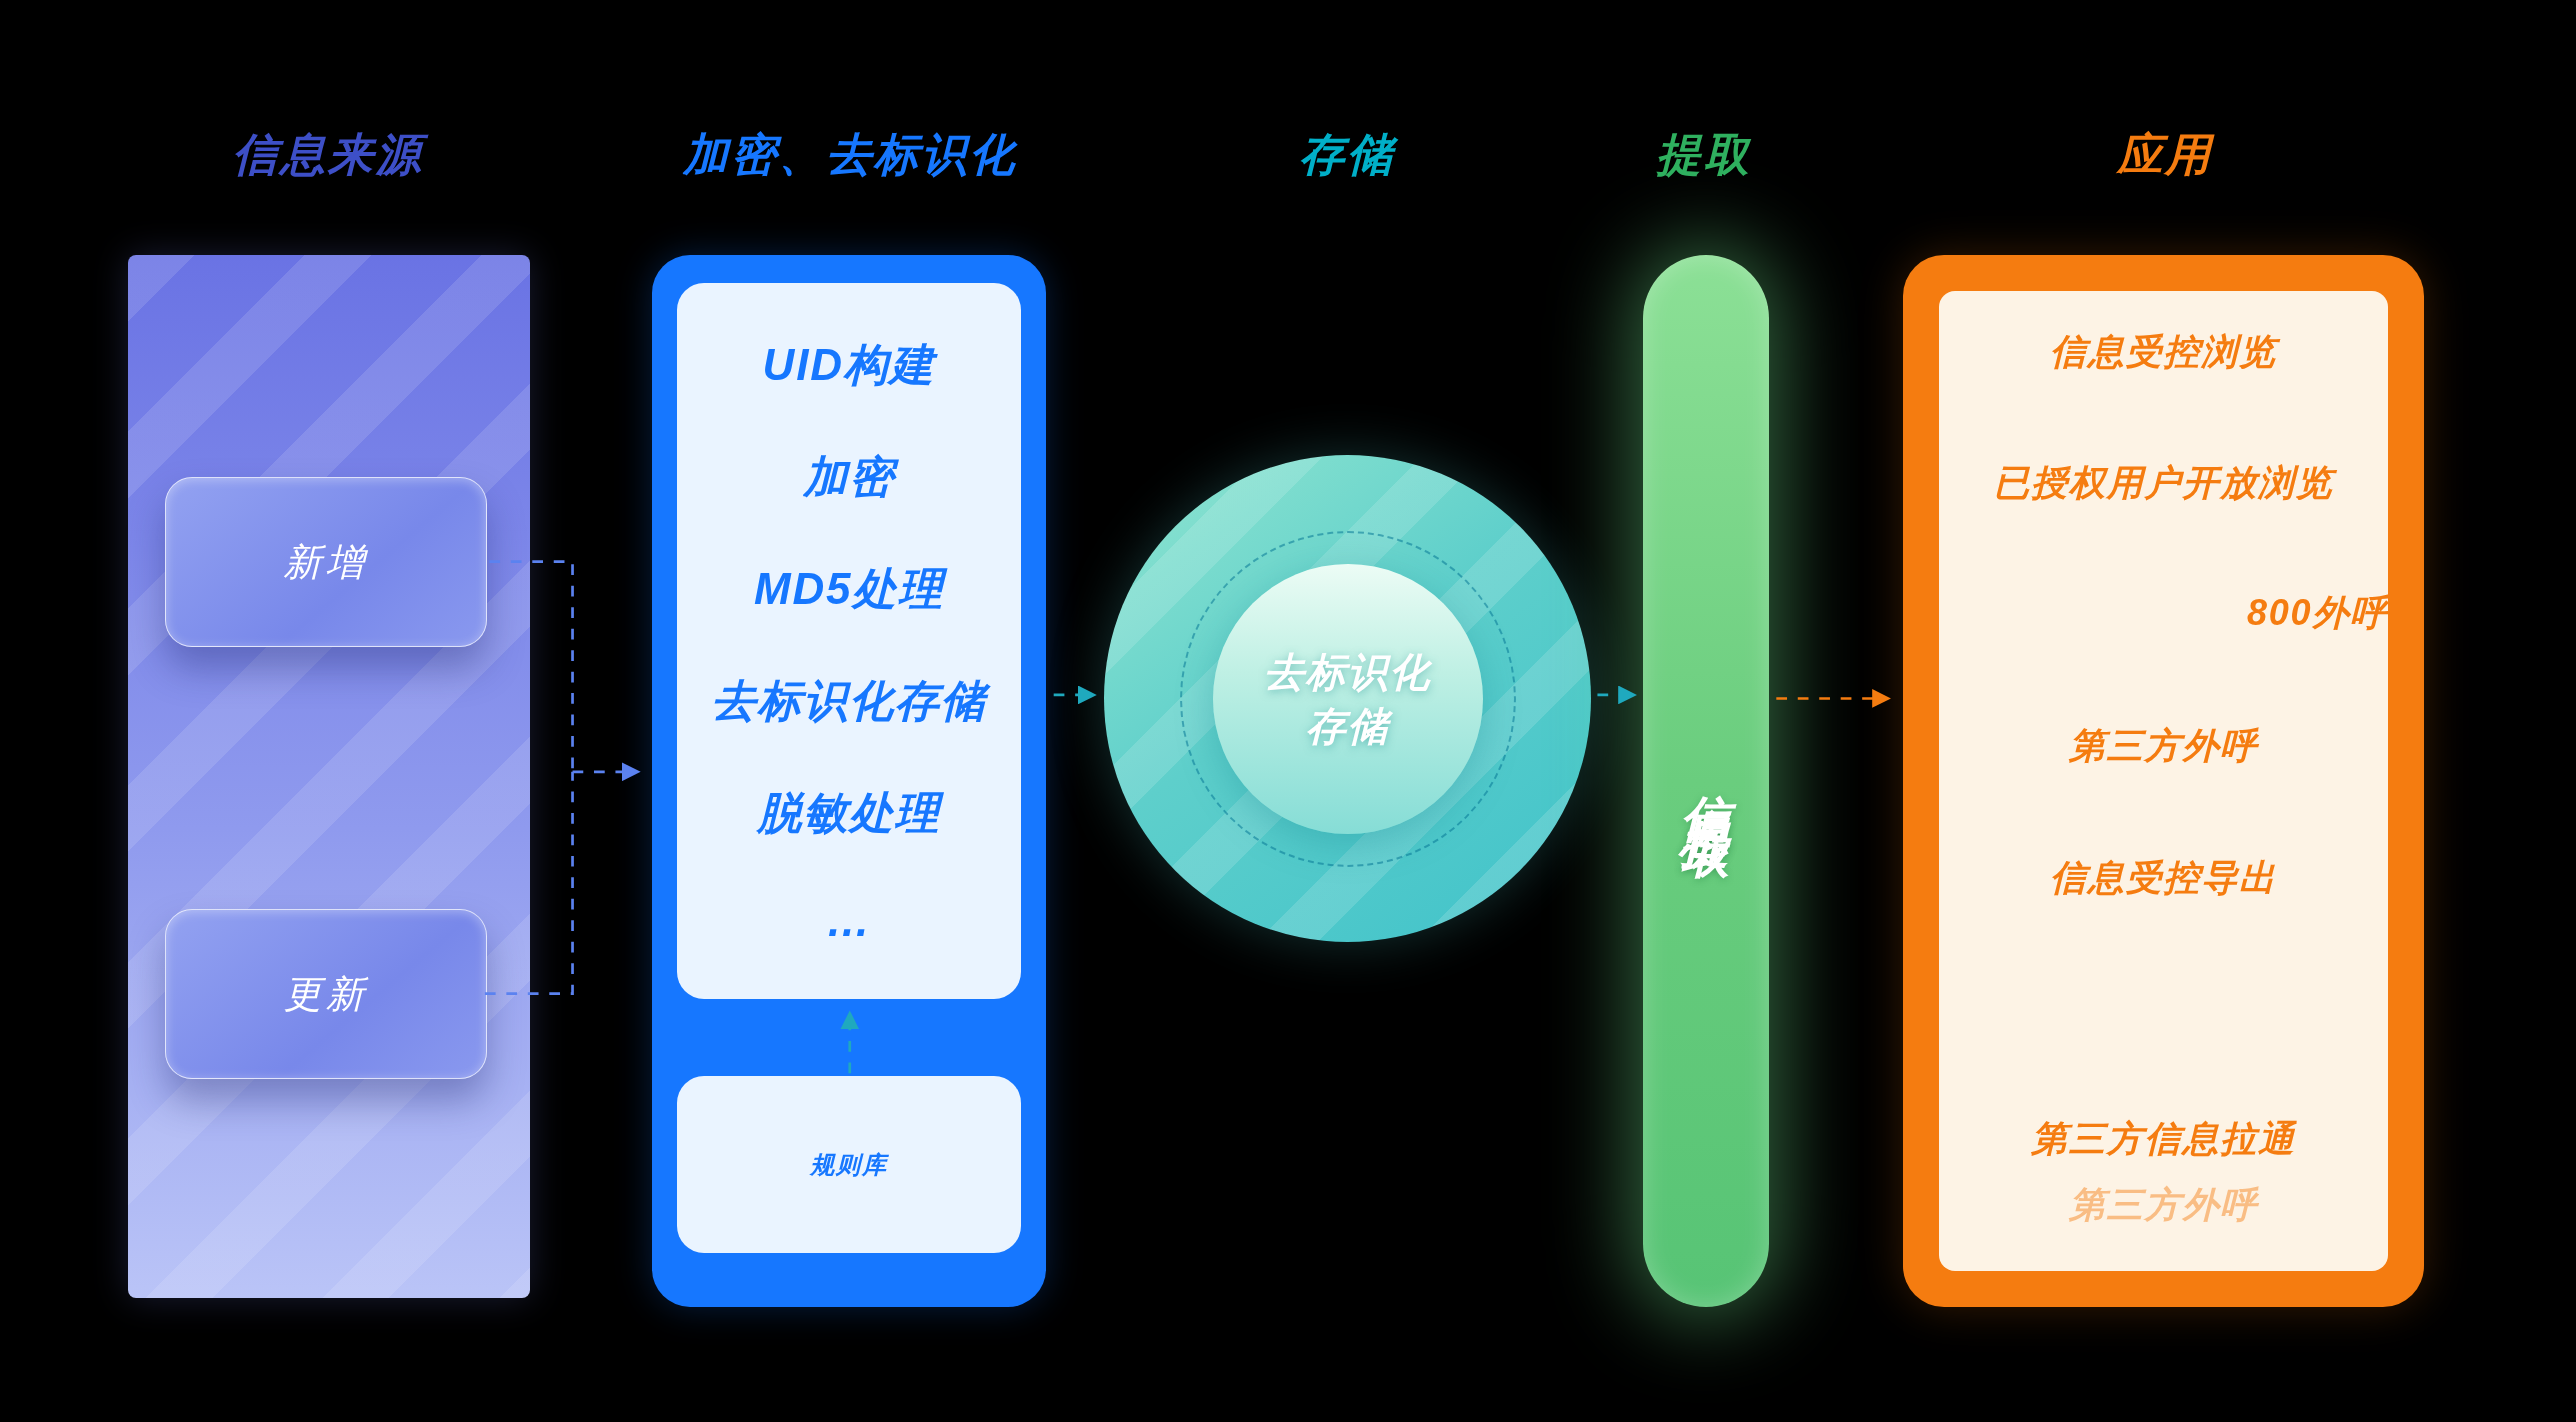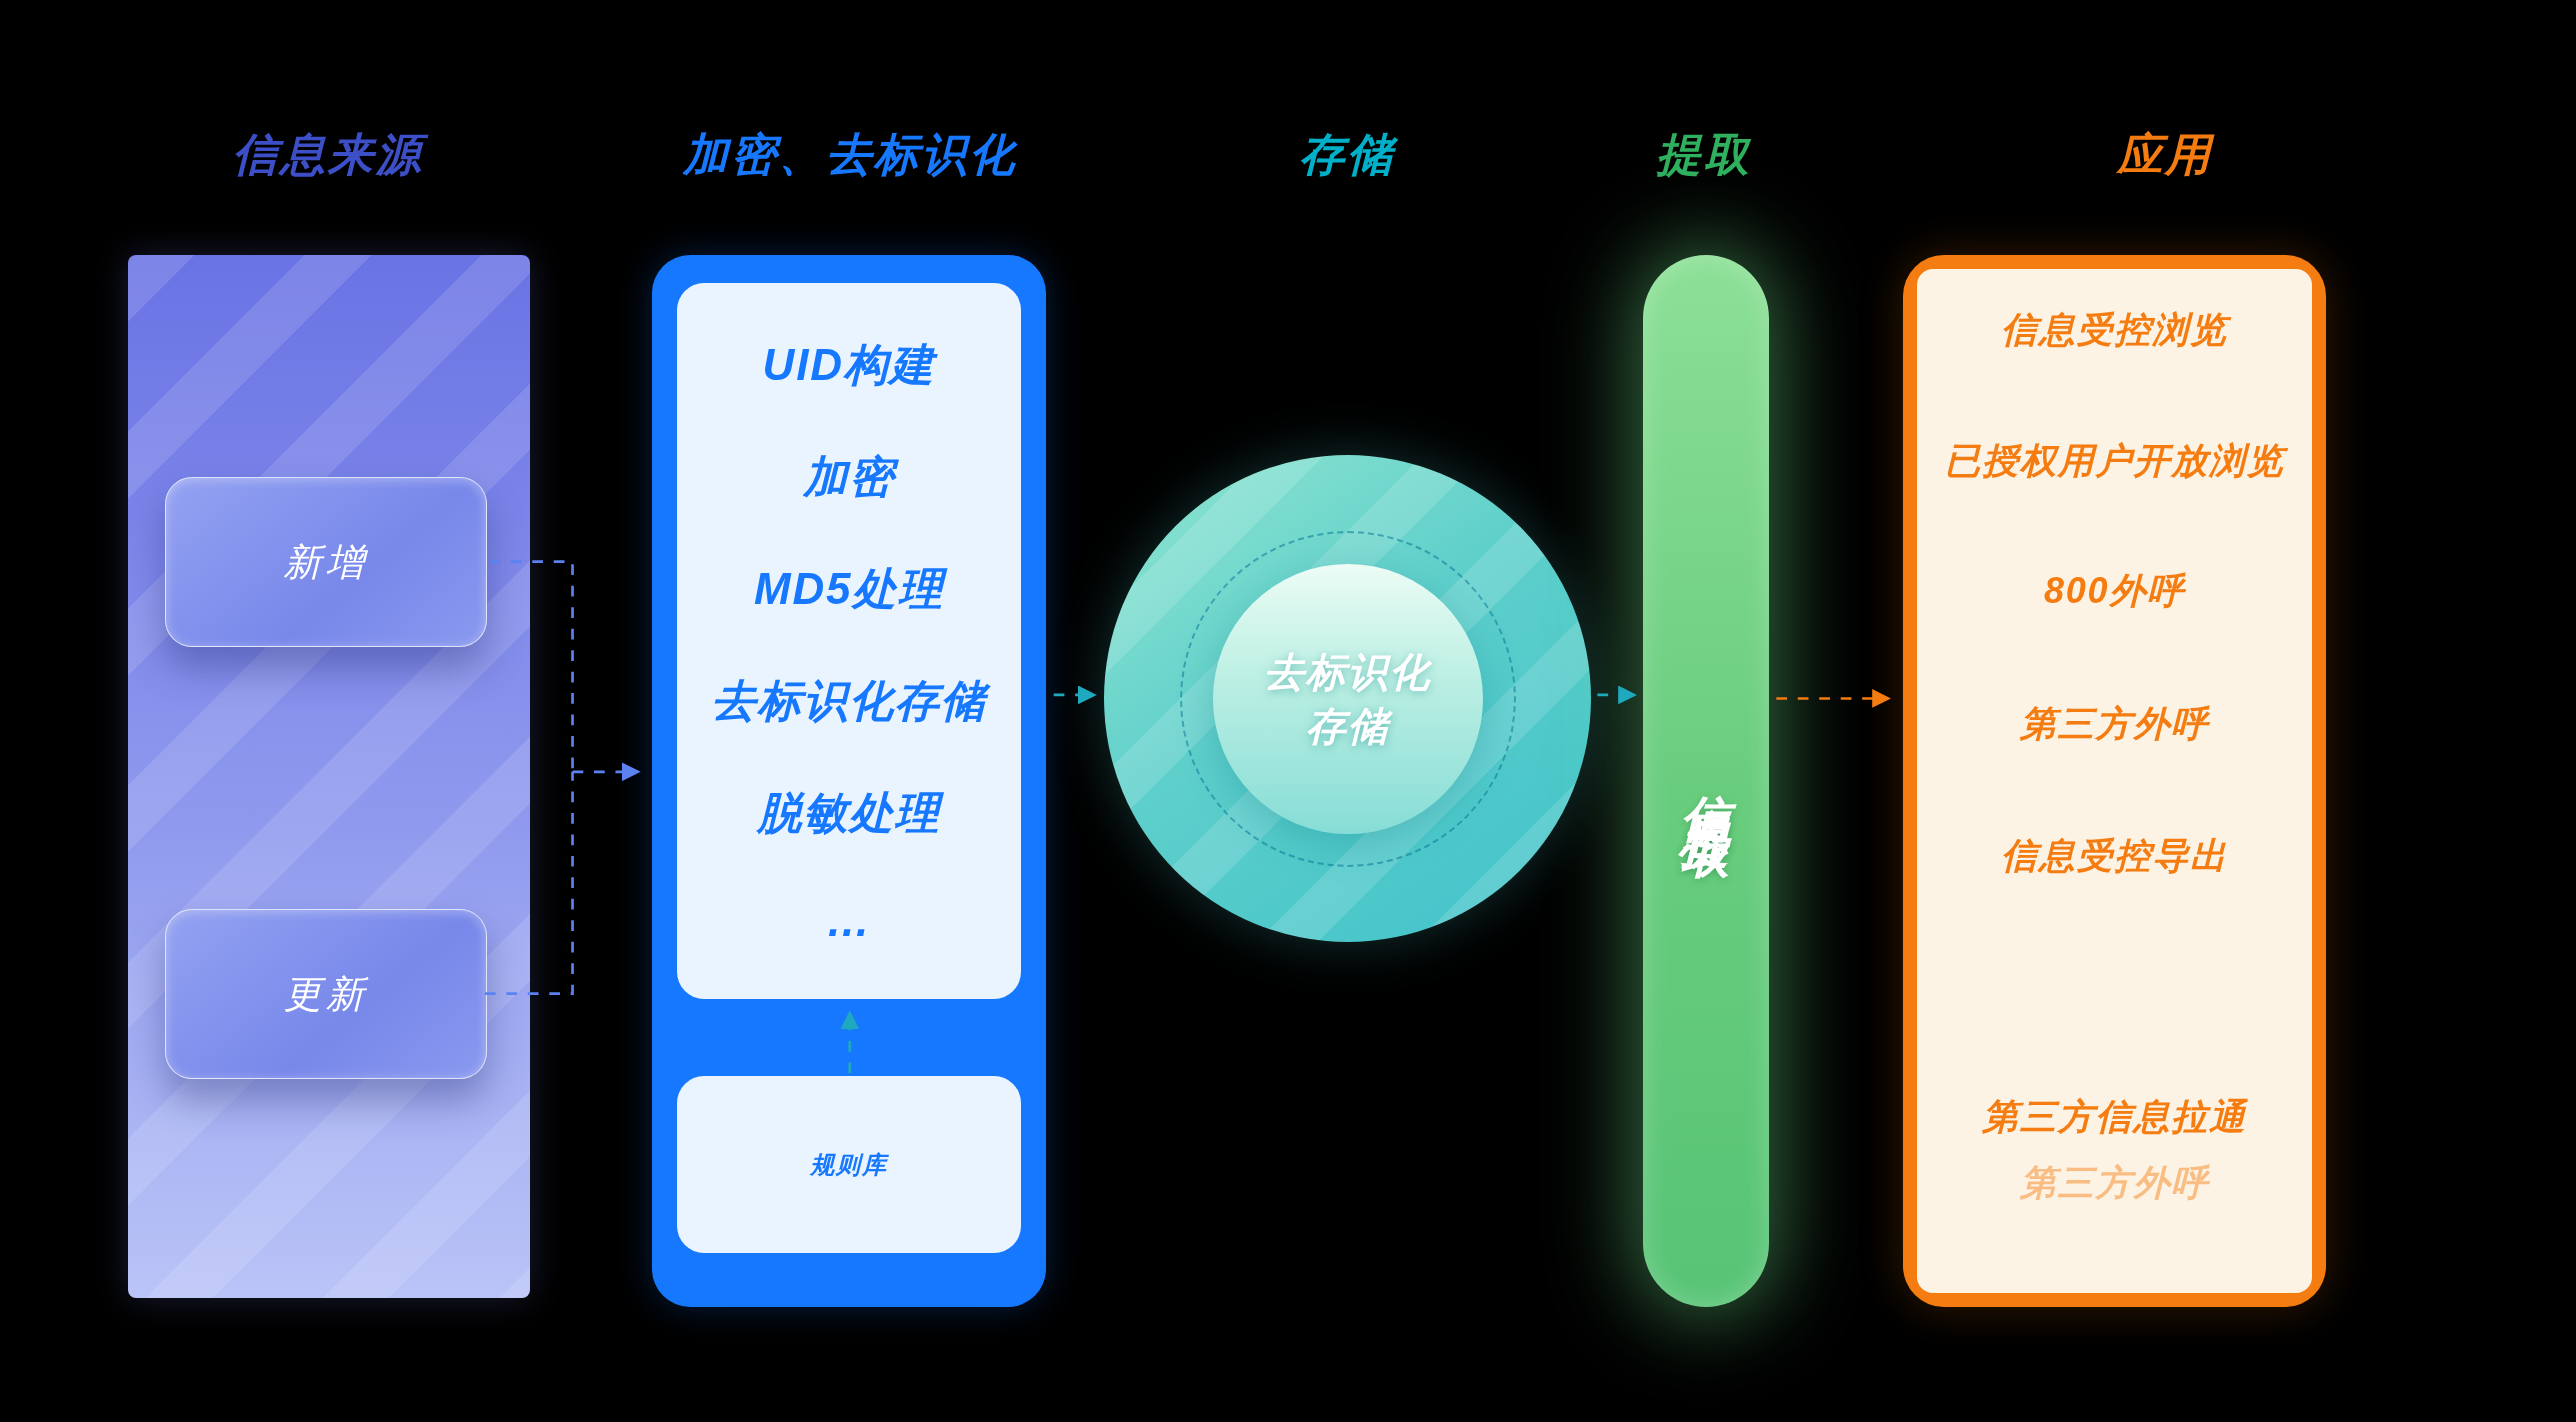"信息受控浏览" .apply-panel { padding: 14px -> 36px; width: 423px -> 521px }
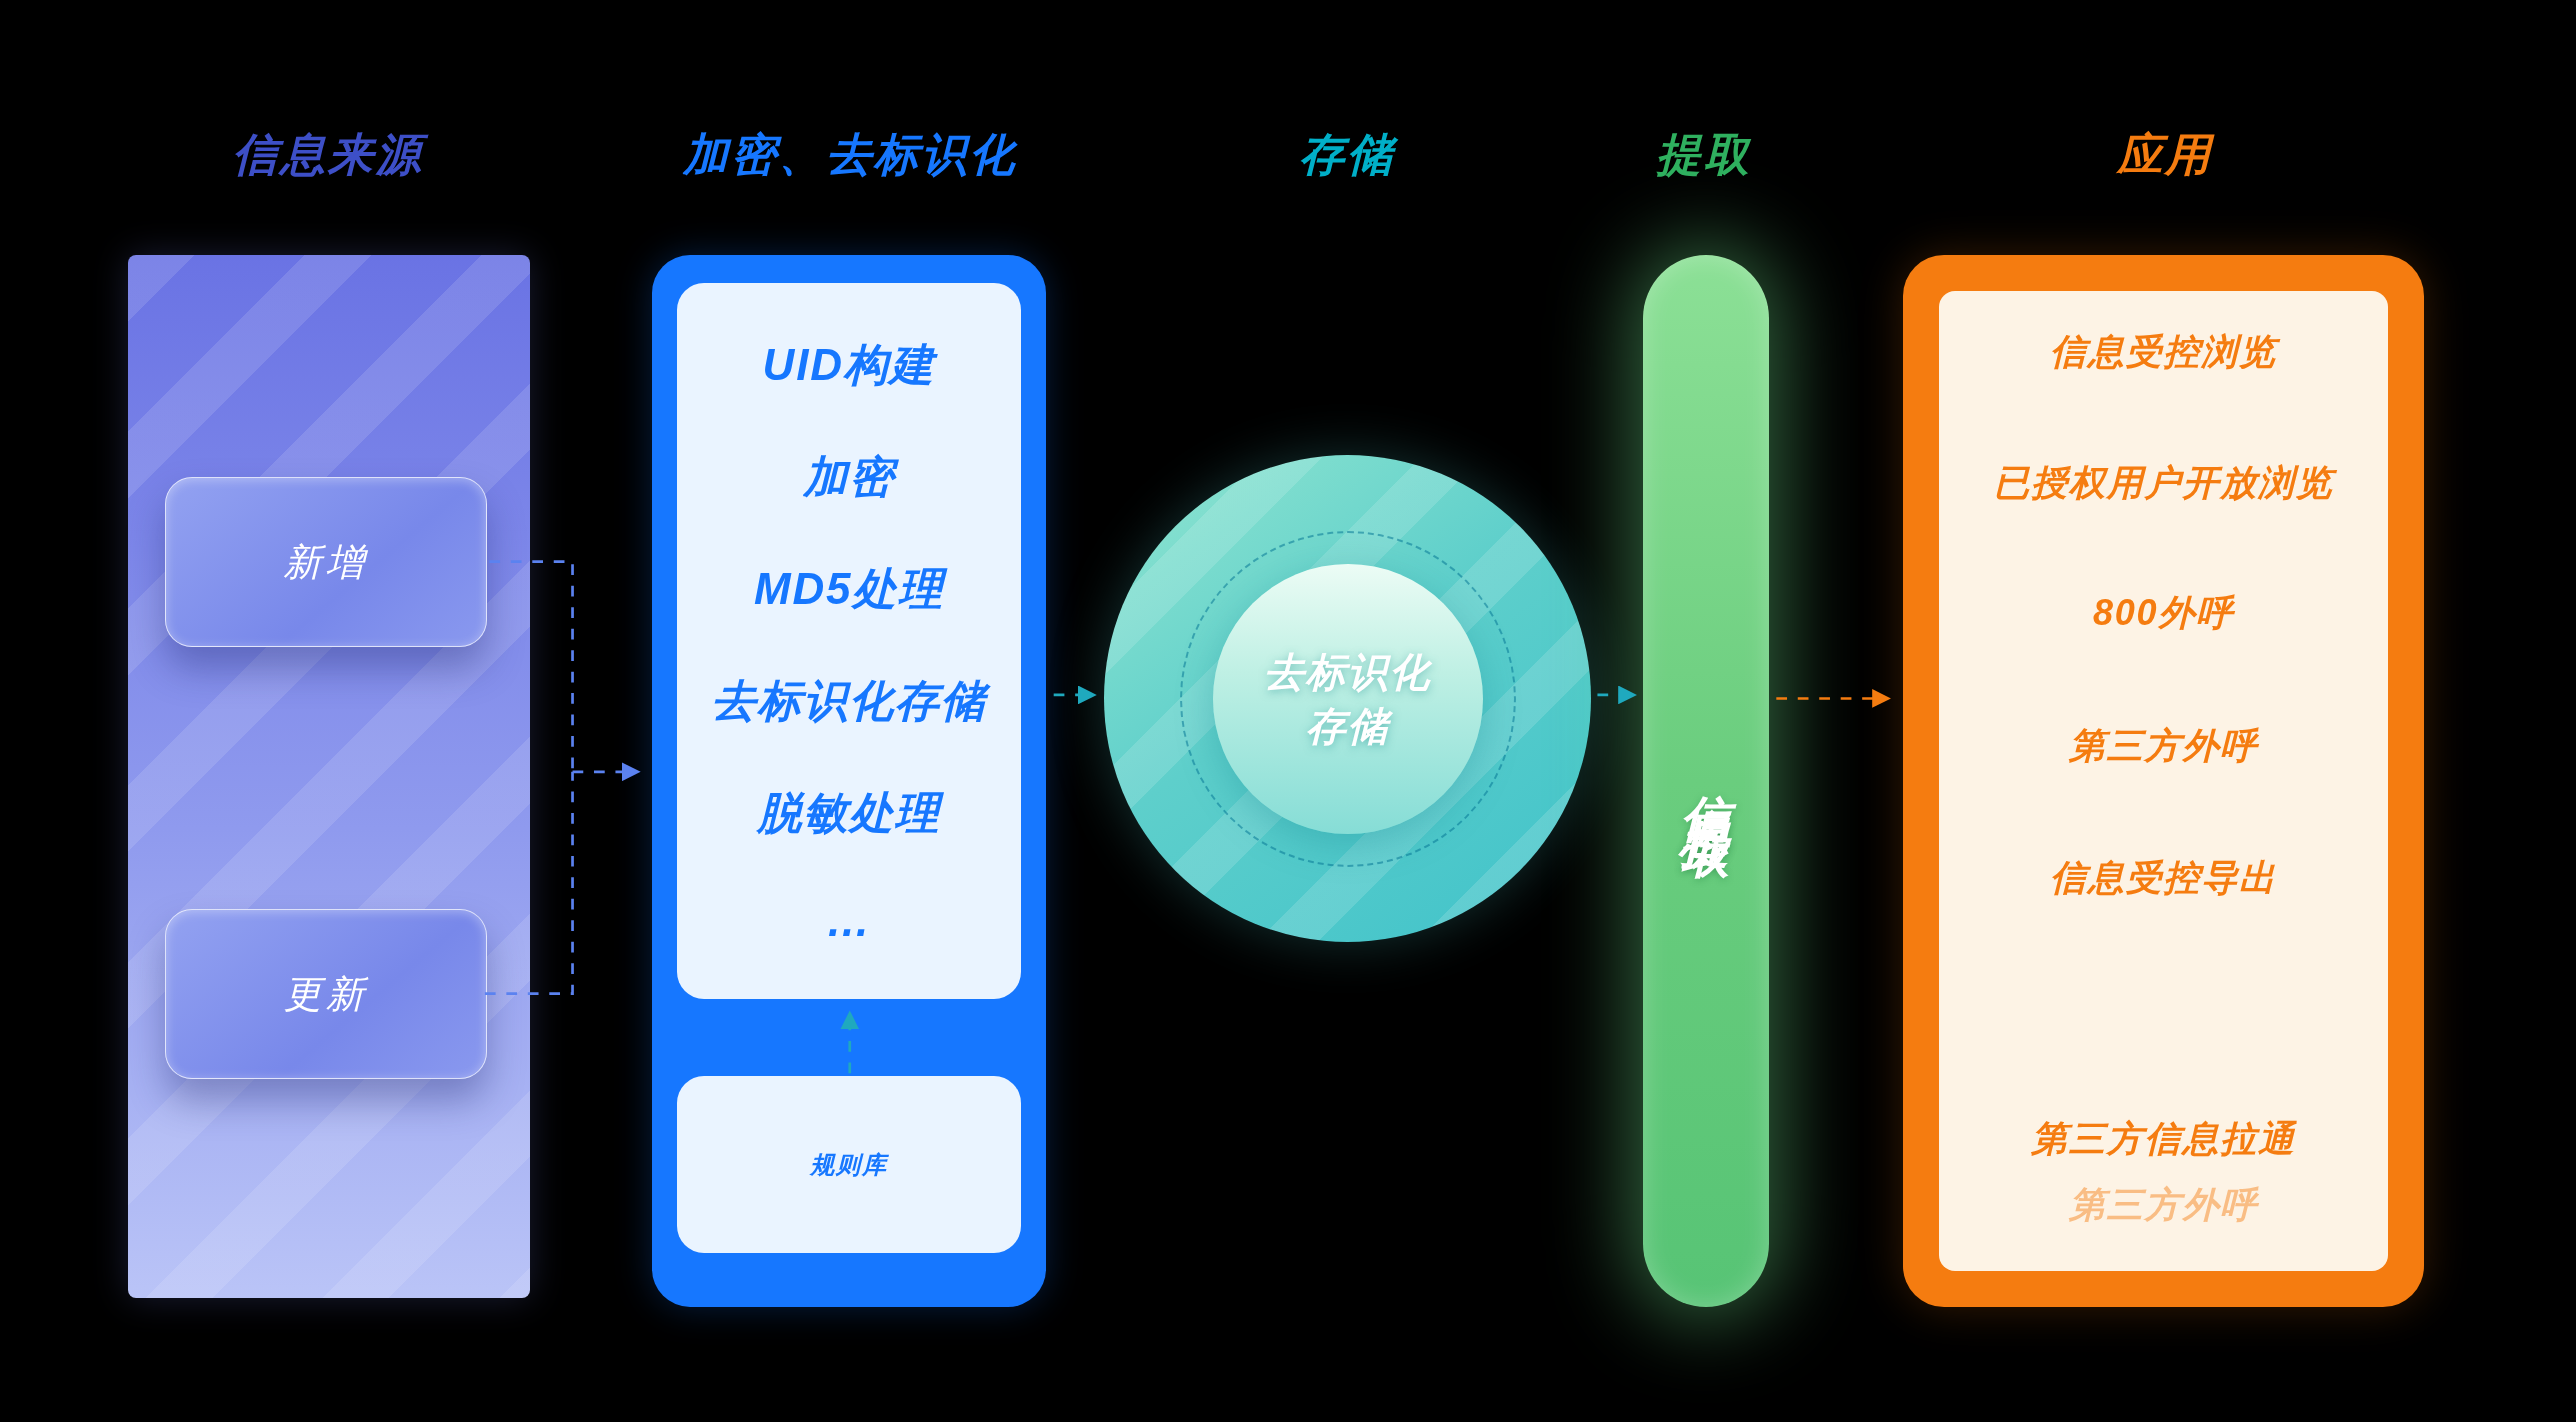"800外呼" .ai-2 { text-align: none -> right }
